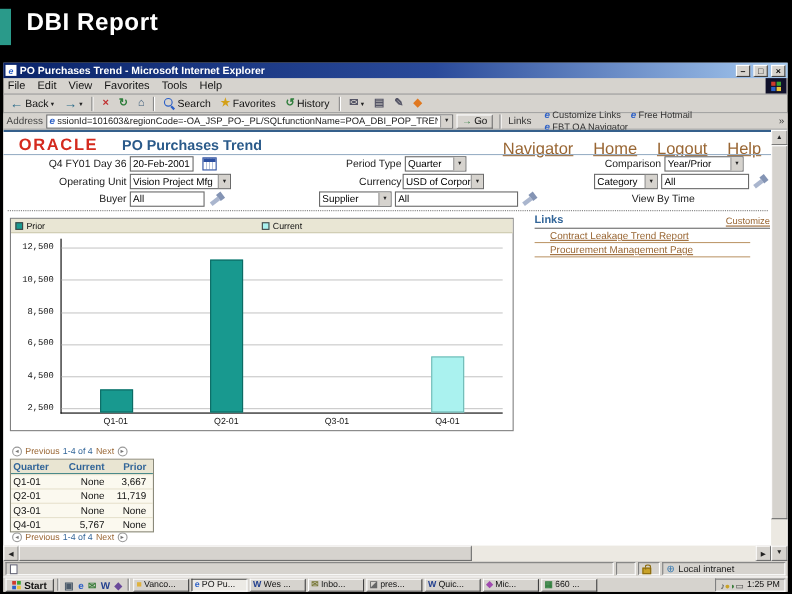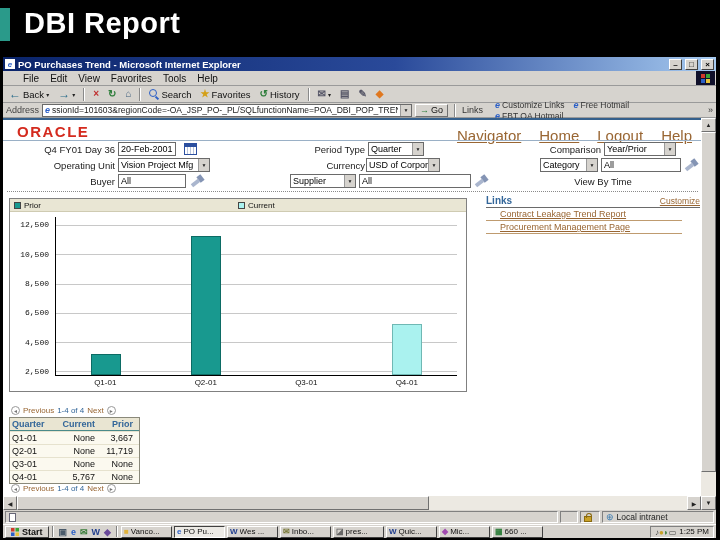"DBI Report" .slide-title { font-size: 29px -> 22px }
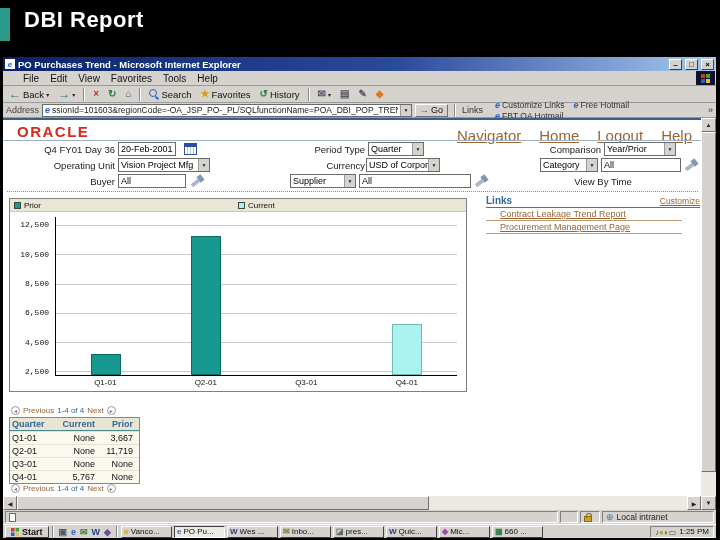"File" .menubar { padding-left: 20px -> 4px }
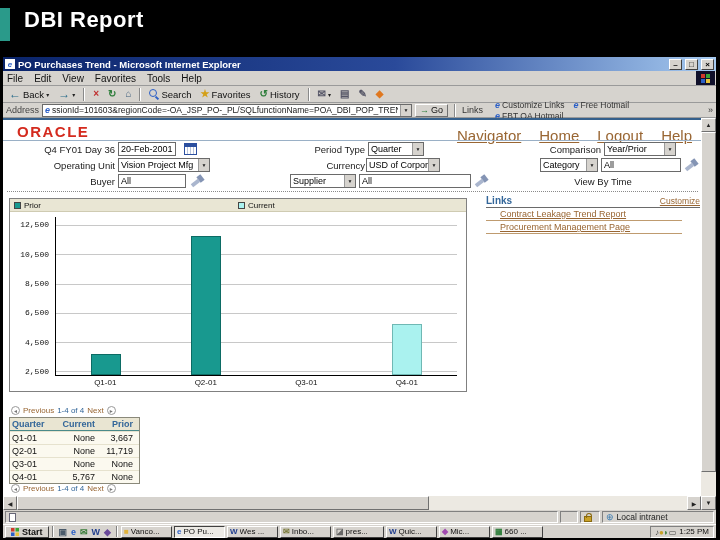"FBT QA Hotmail" span.lb-label { text: Hotmail -> Navigator }
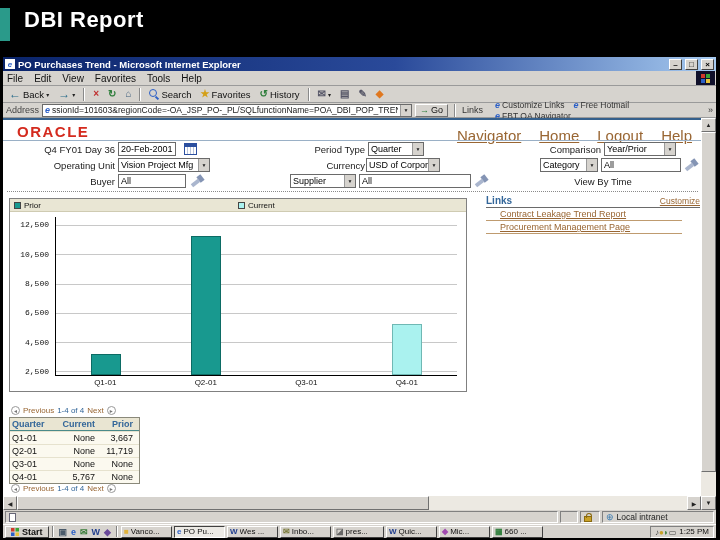"PO Purchases Trend" span.page-title { html: none -> <span>PO Purchases Trend</span> }
